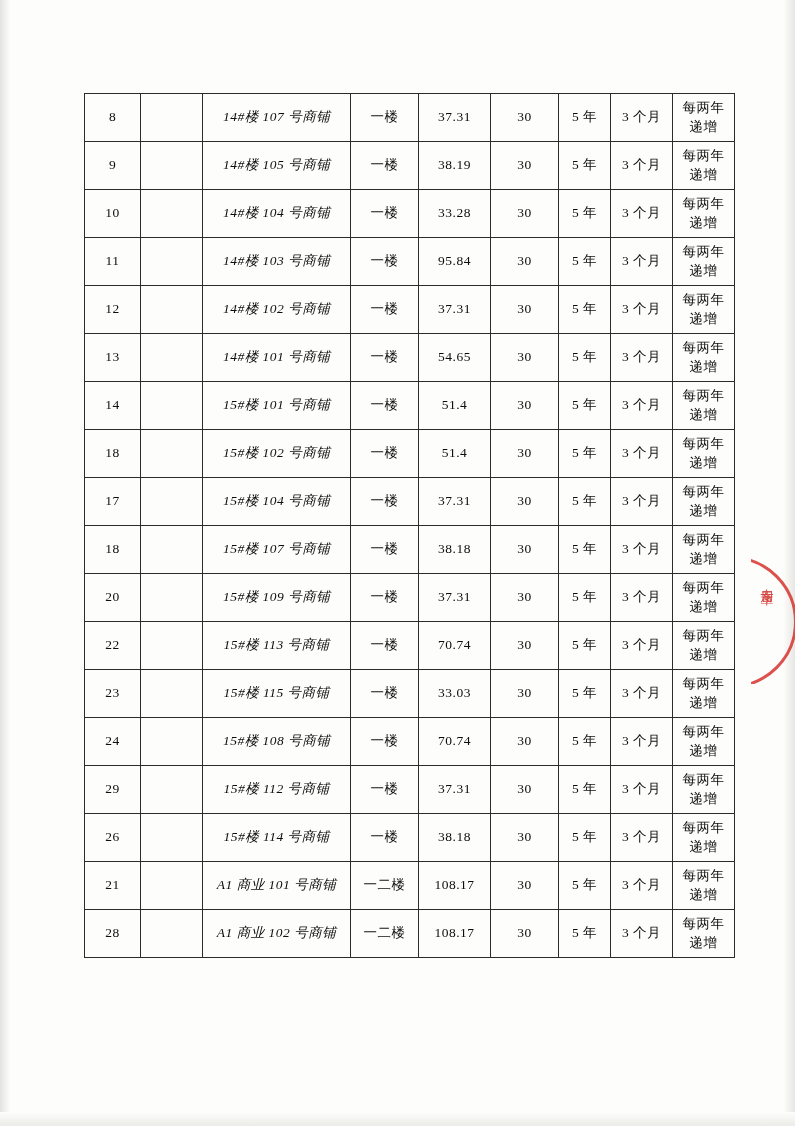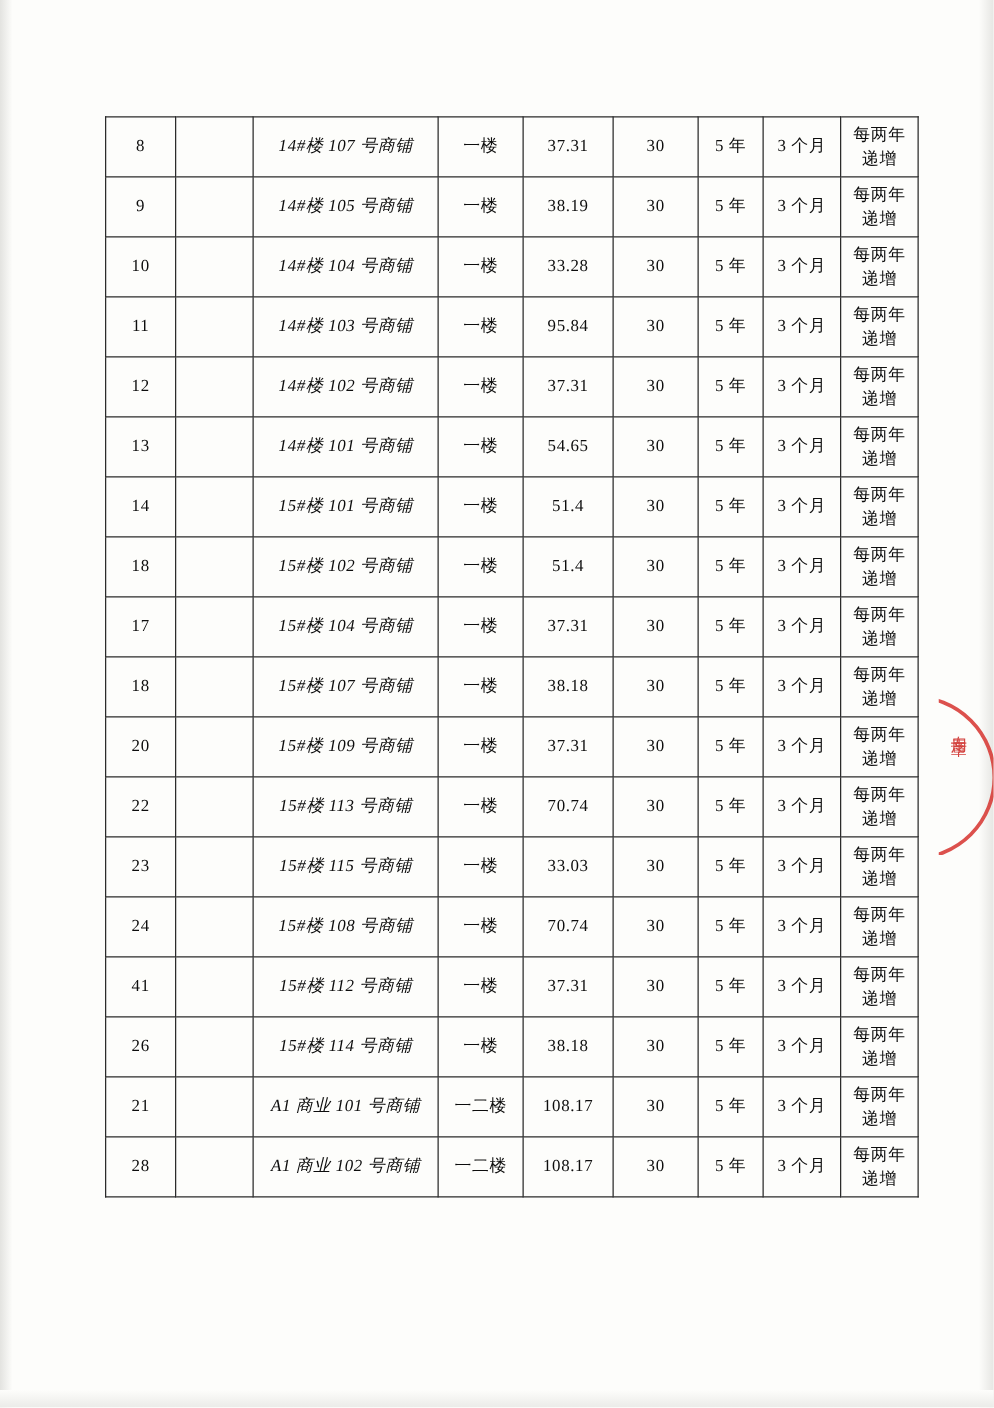"41" td.num { text: 41 -> 29 }
